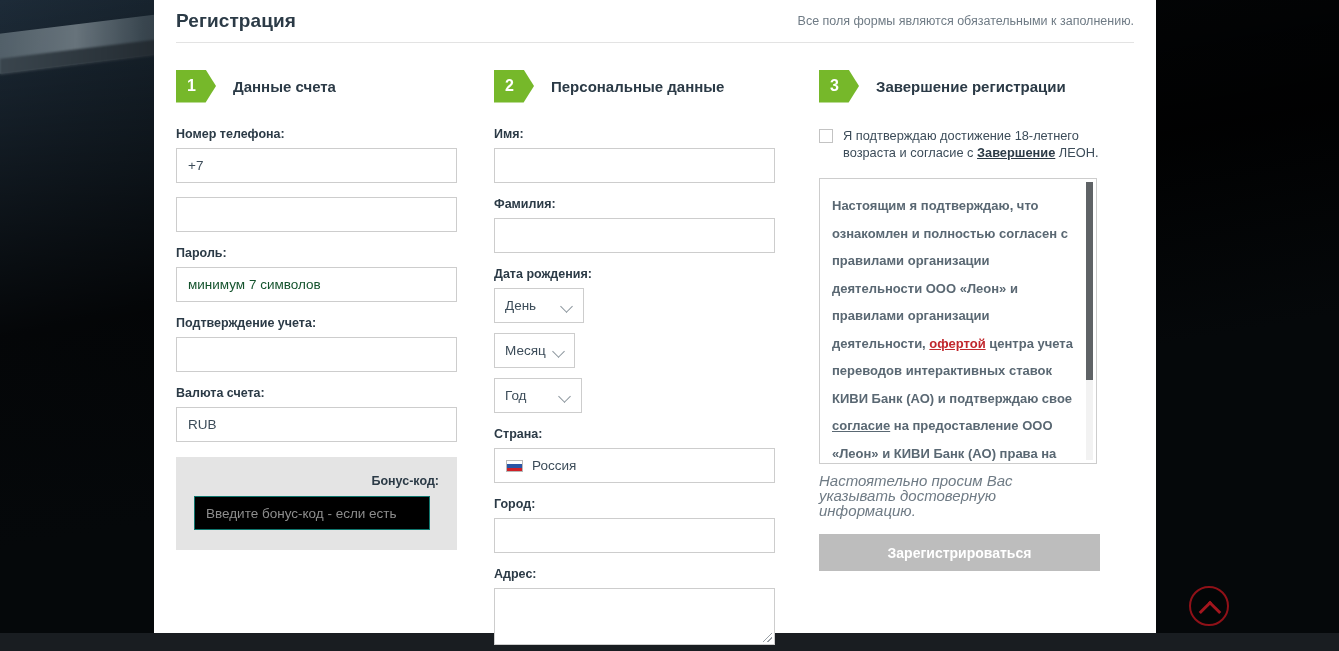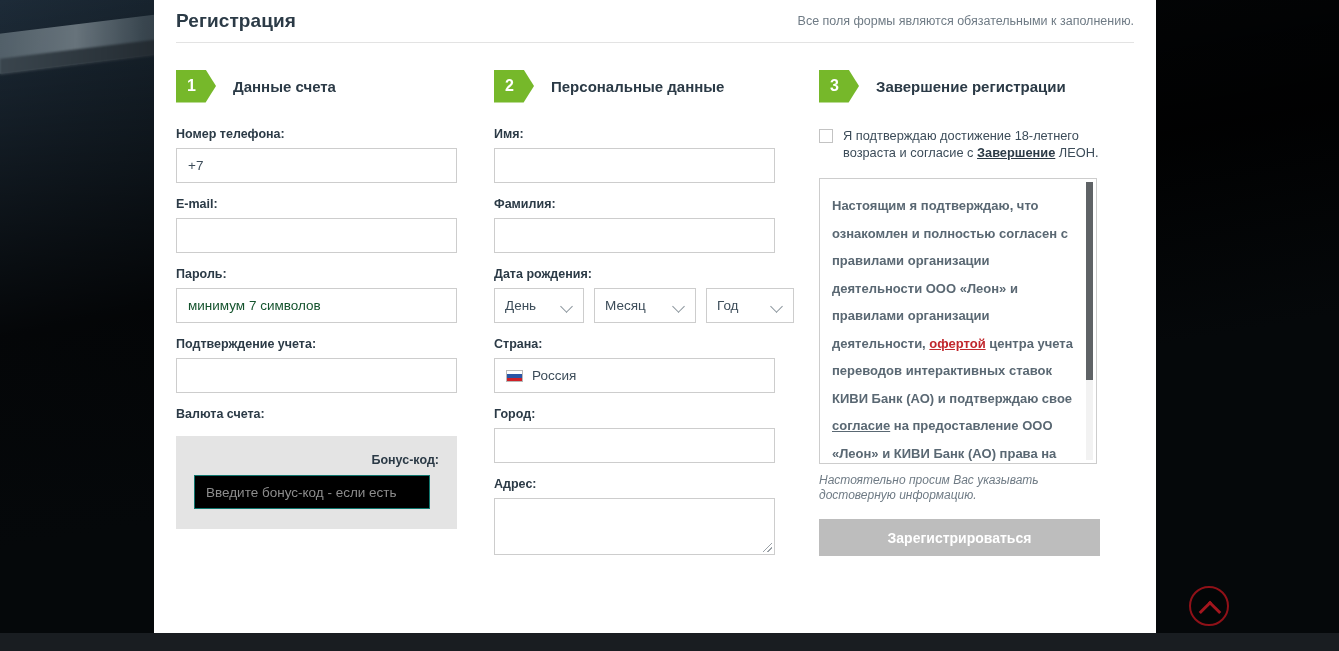"E-mail:" span.field-label { html: <span>E-mail:</span> -> none }
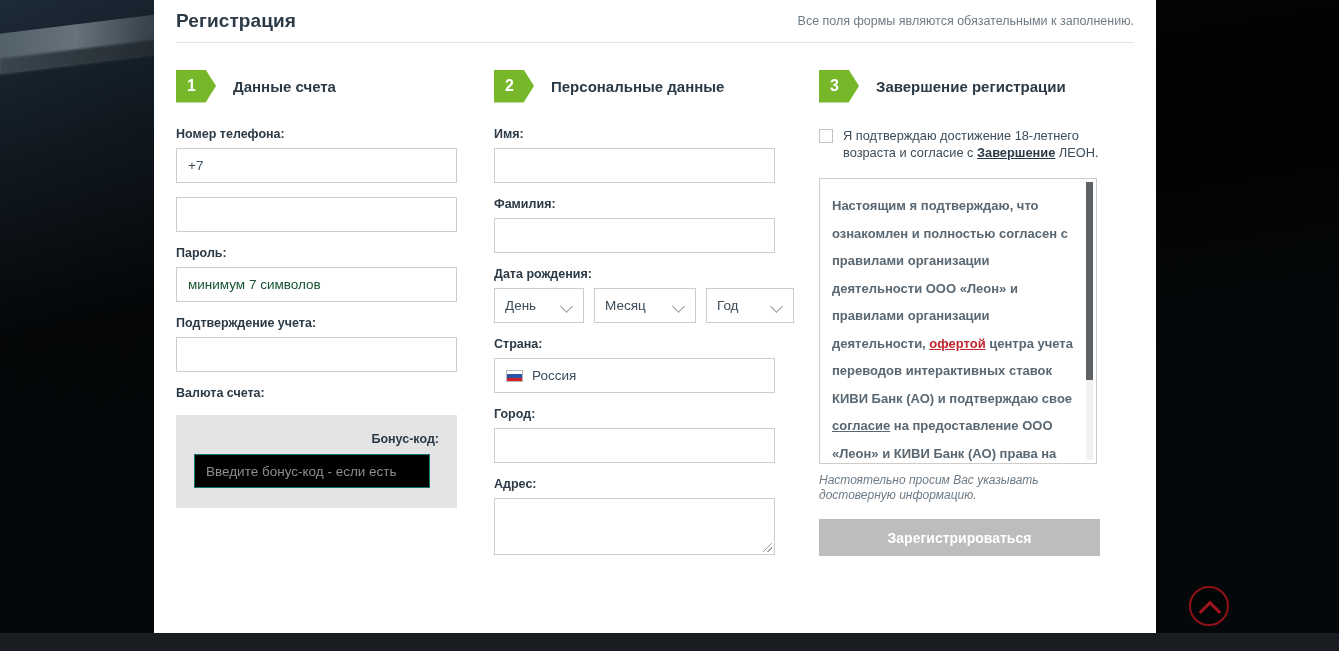"День" .date-row { flex-direction: none -> column }
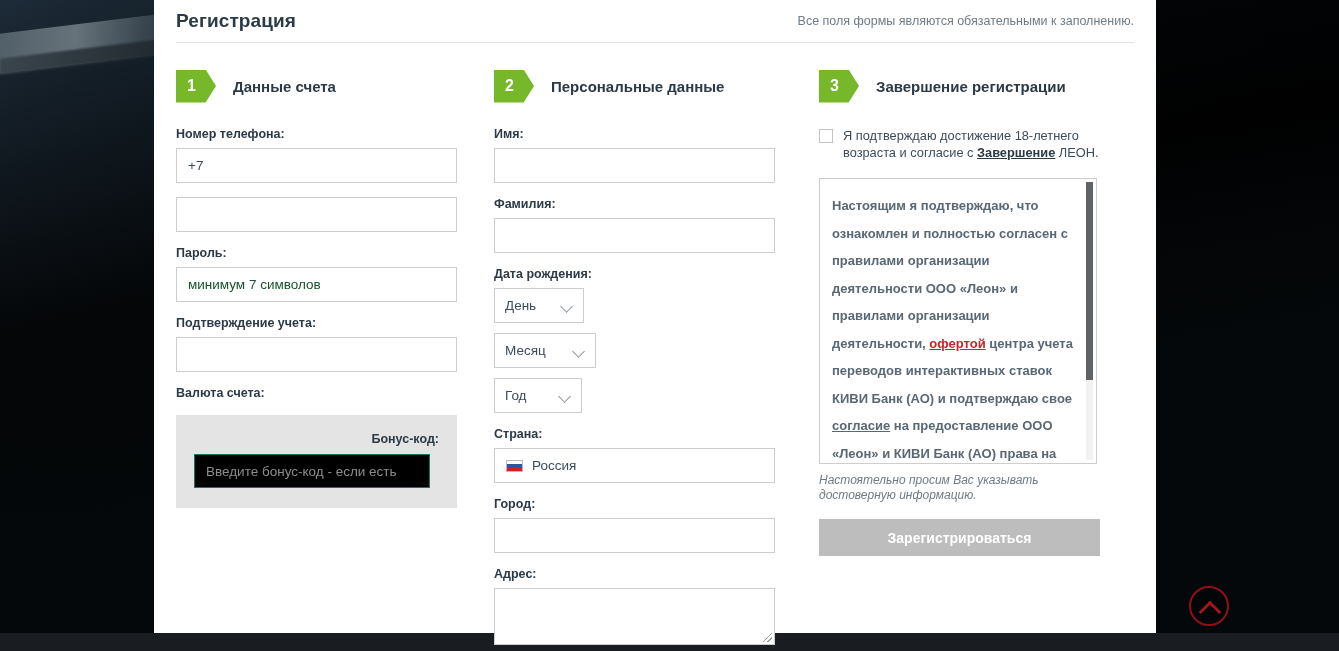"Месяц" .sel-month { width: 102px -> 81px }
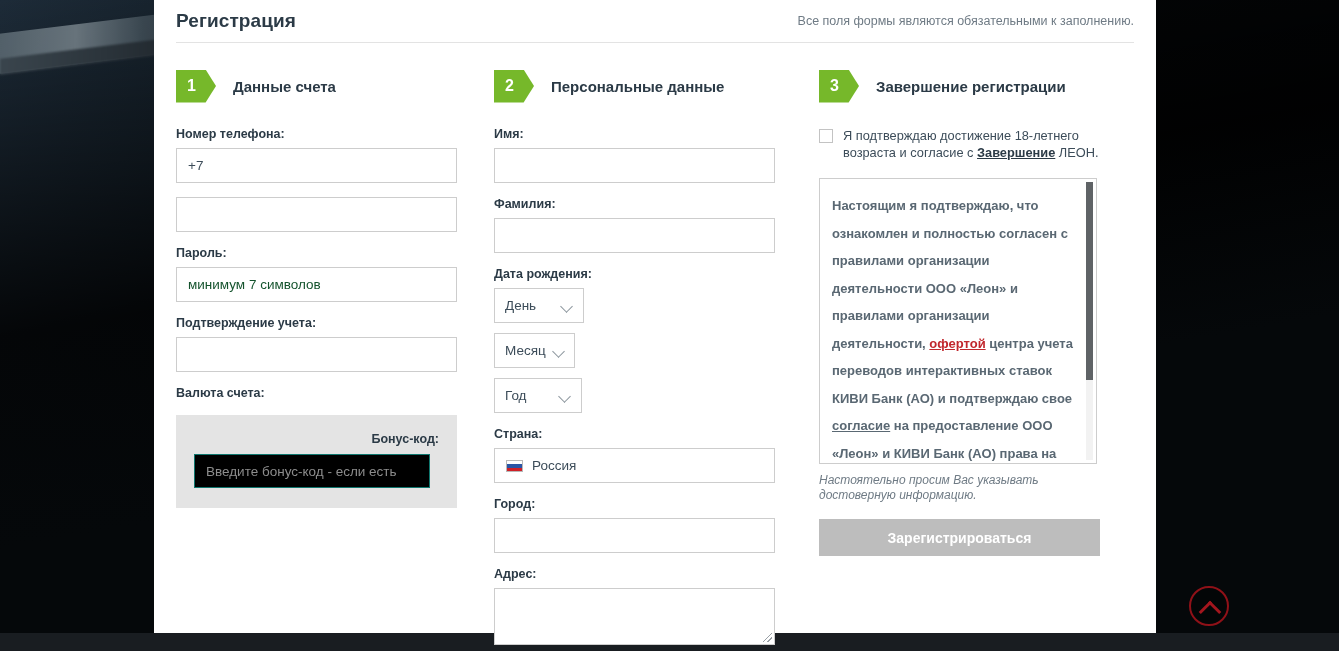"RUB" div.inp { html: none -> <div> <span>RUB</span> </div> }
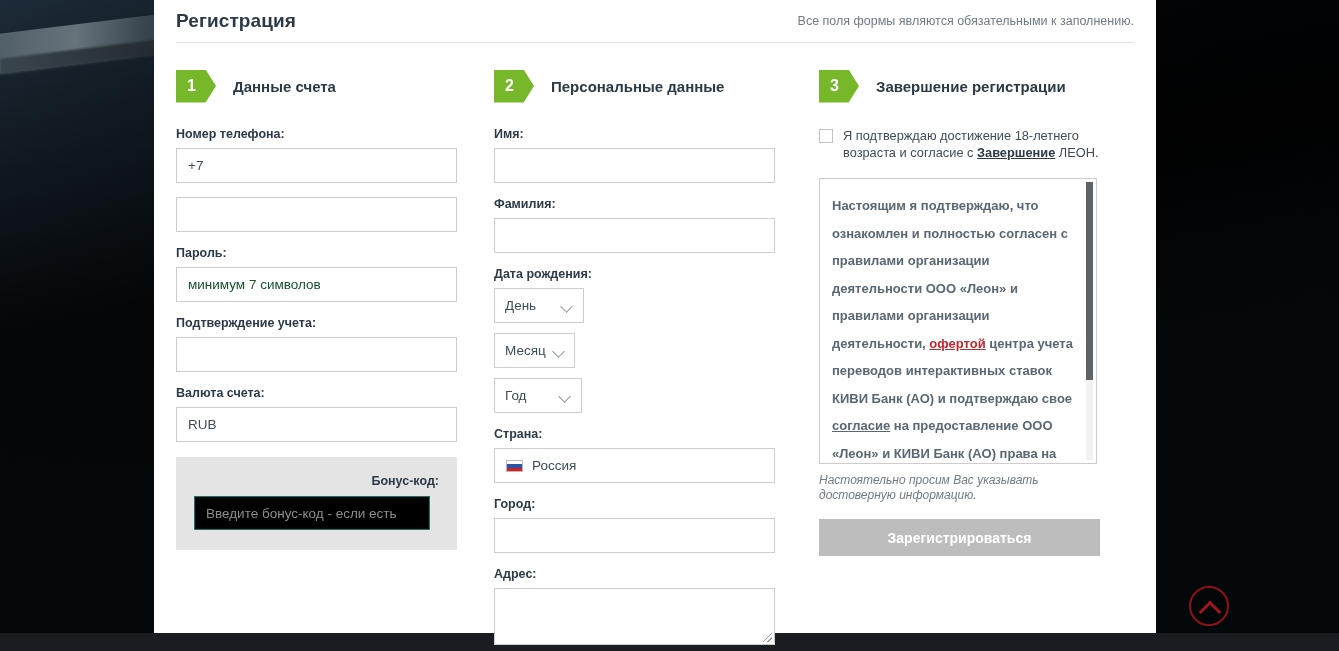"Настоятельно просим Вас указывать" .fine-note { font-size: 12px -> 15px }
